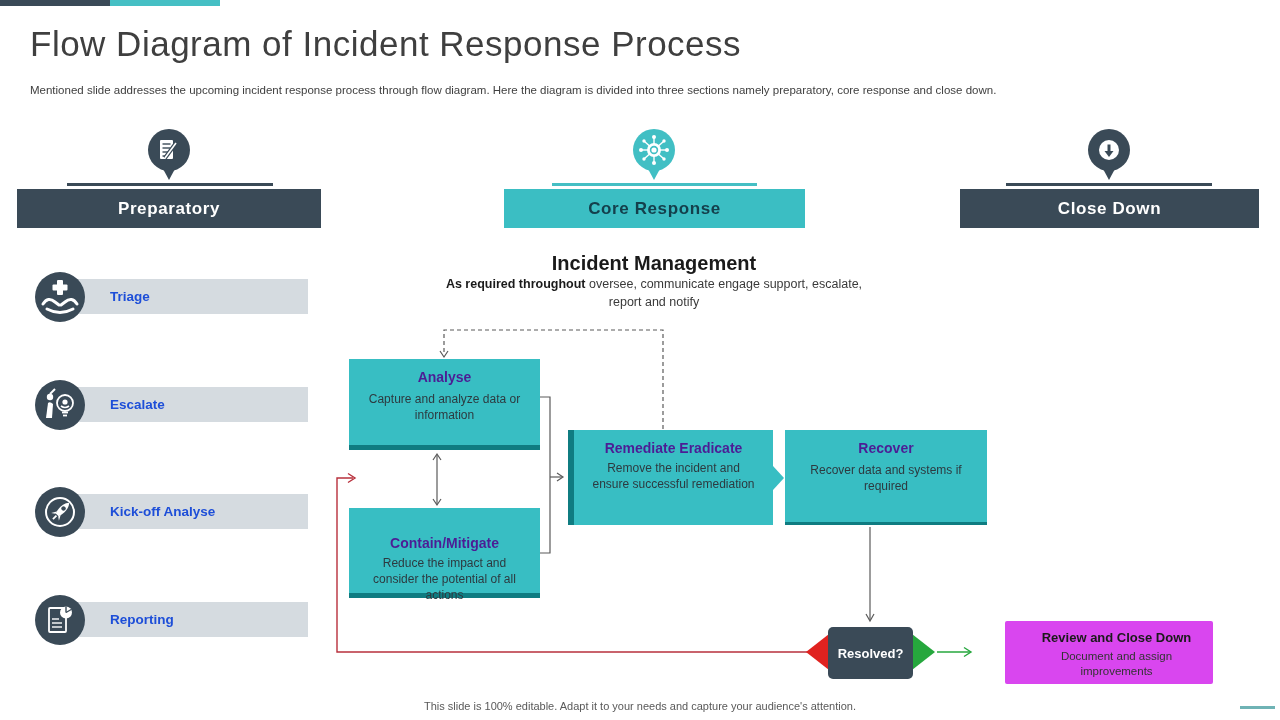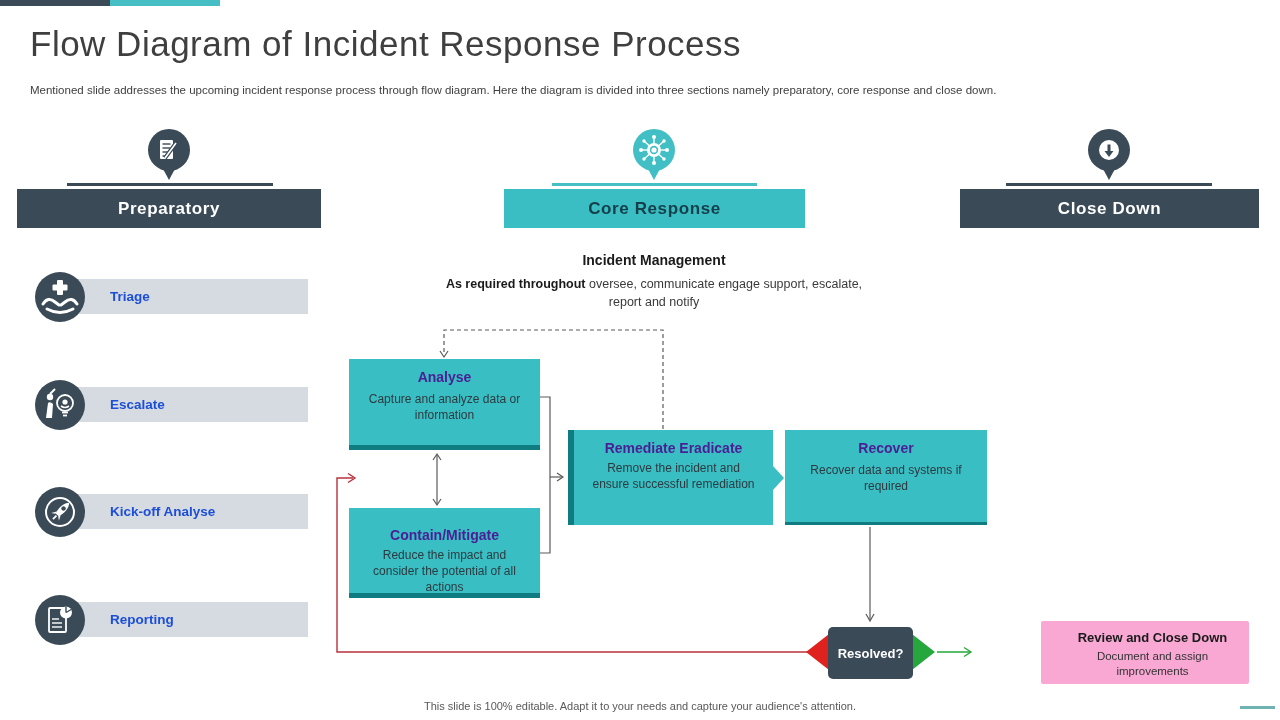"Incident Management" .im-title { font-size: 14px -> 20px }
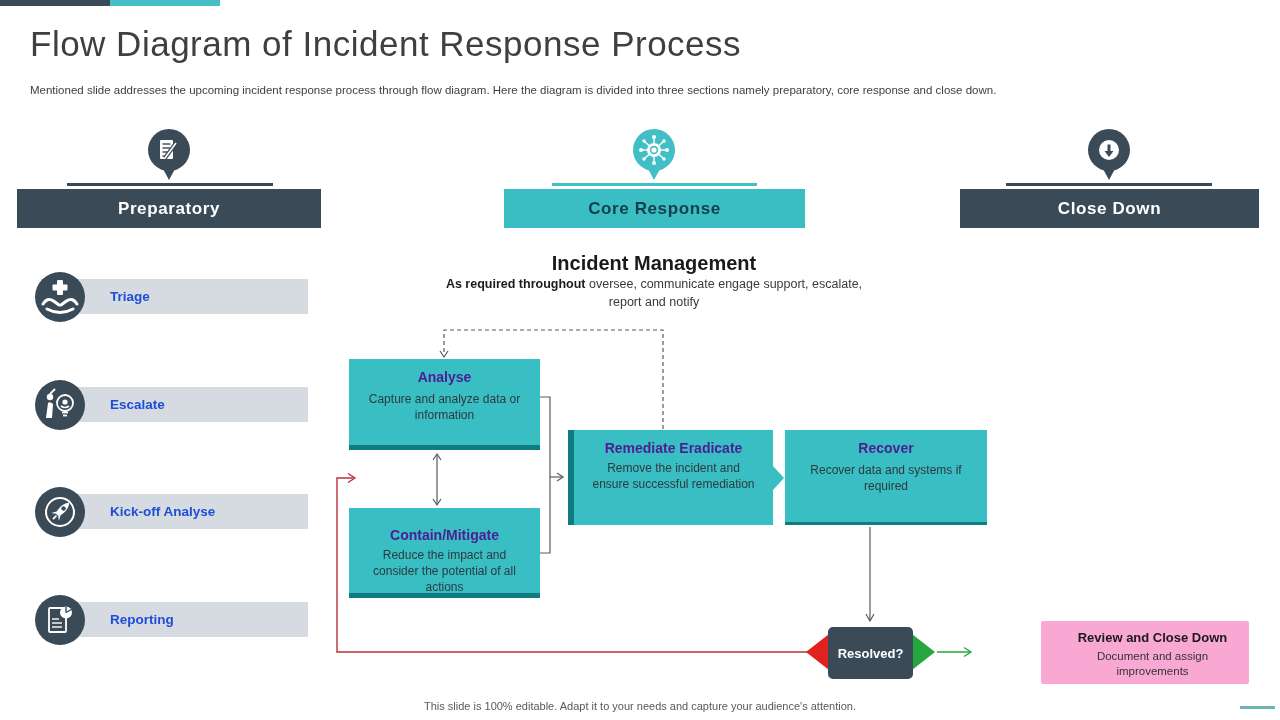"Contain/Mitigate" .contain { padding-top: 19px -> 27px }
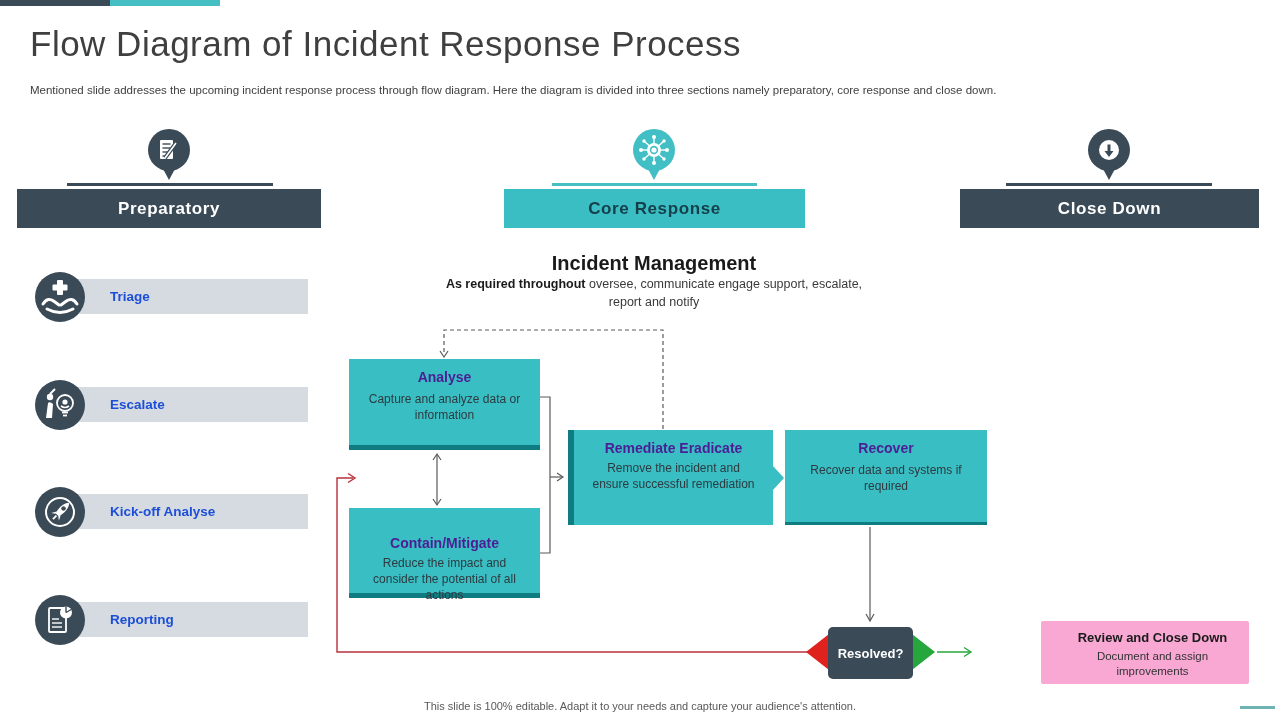"Review and Close Down" .review { background: #f9a8d4 -> #d946ef; left: 1041px -> 1005px }
